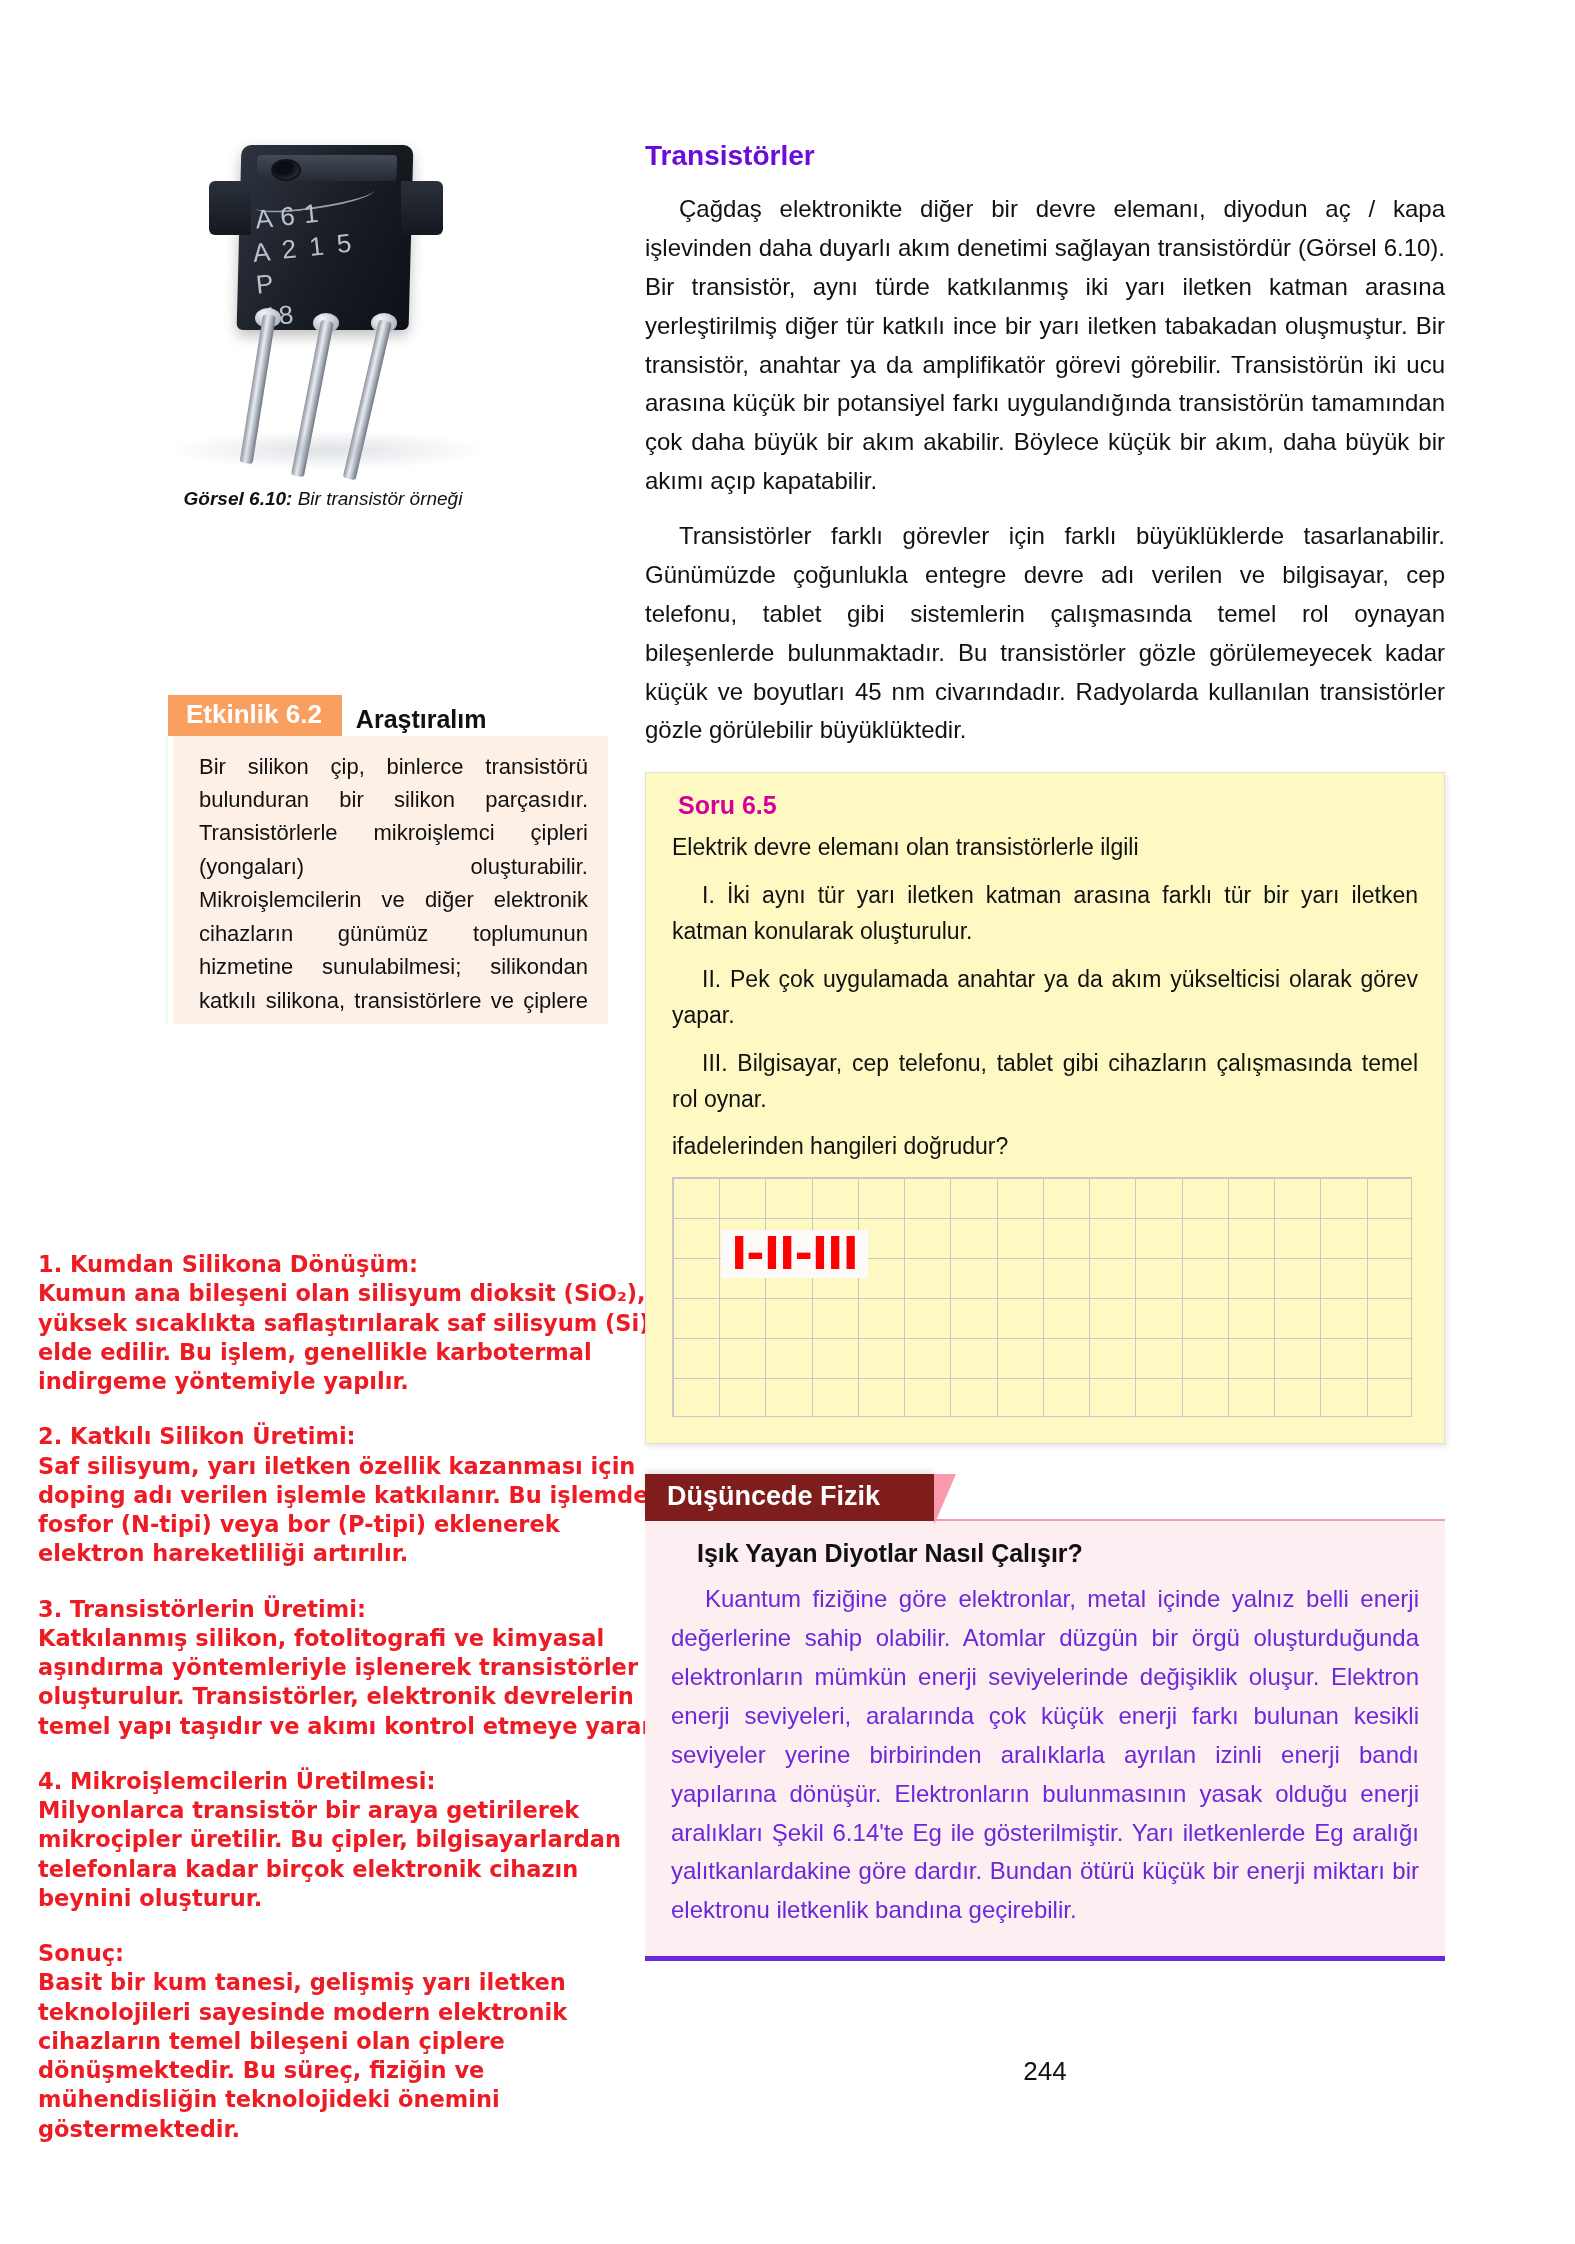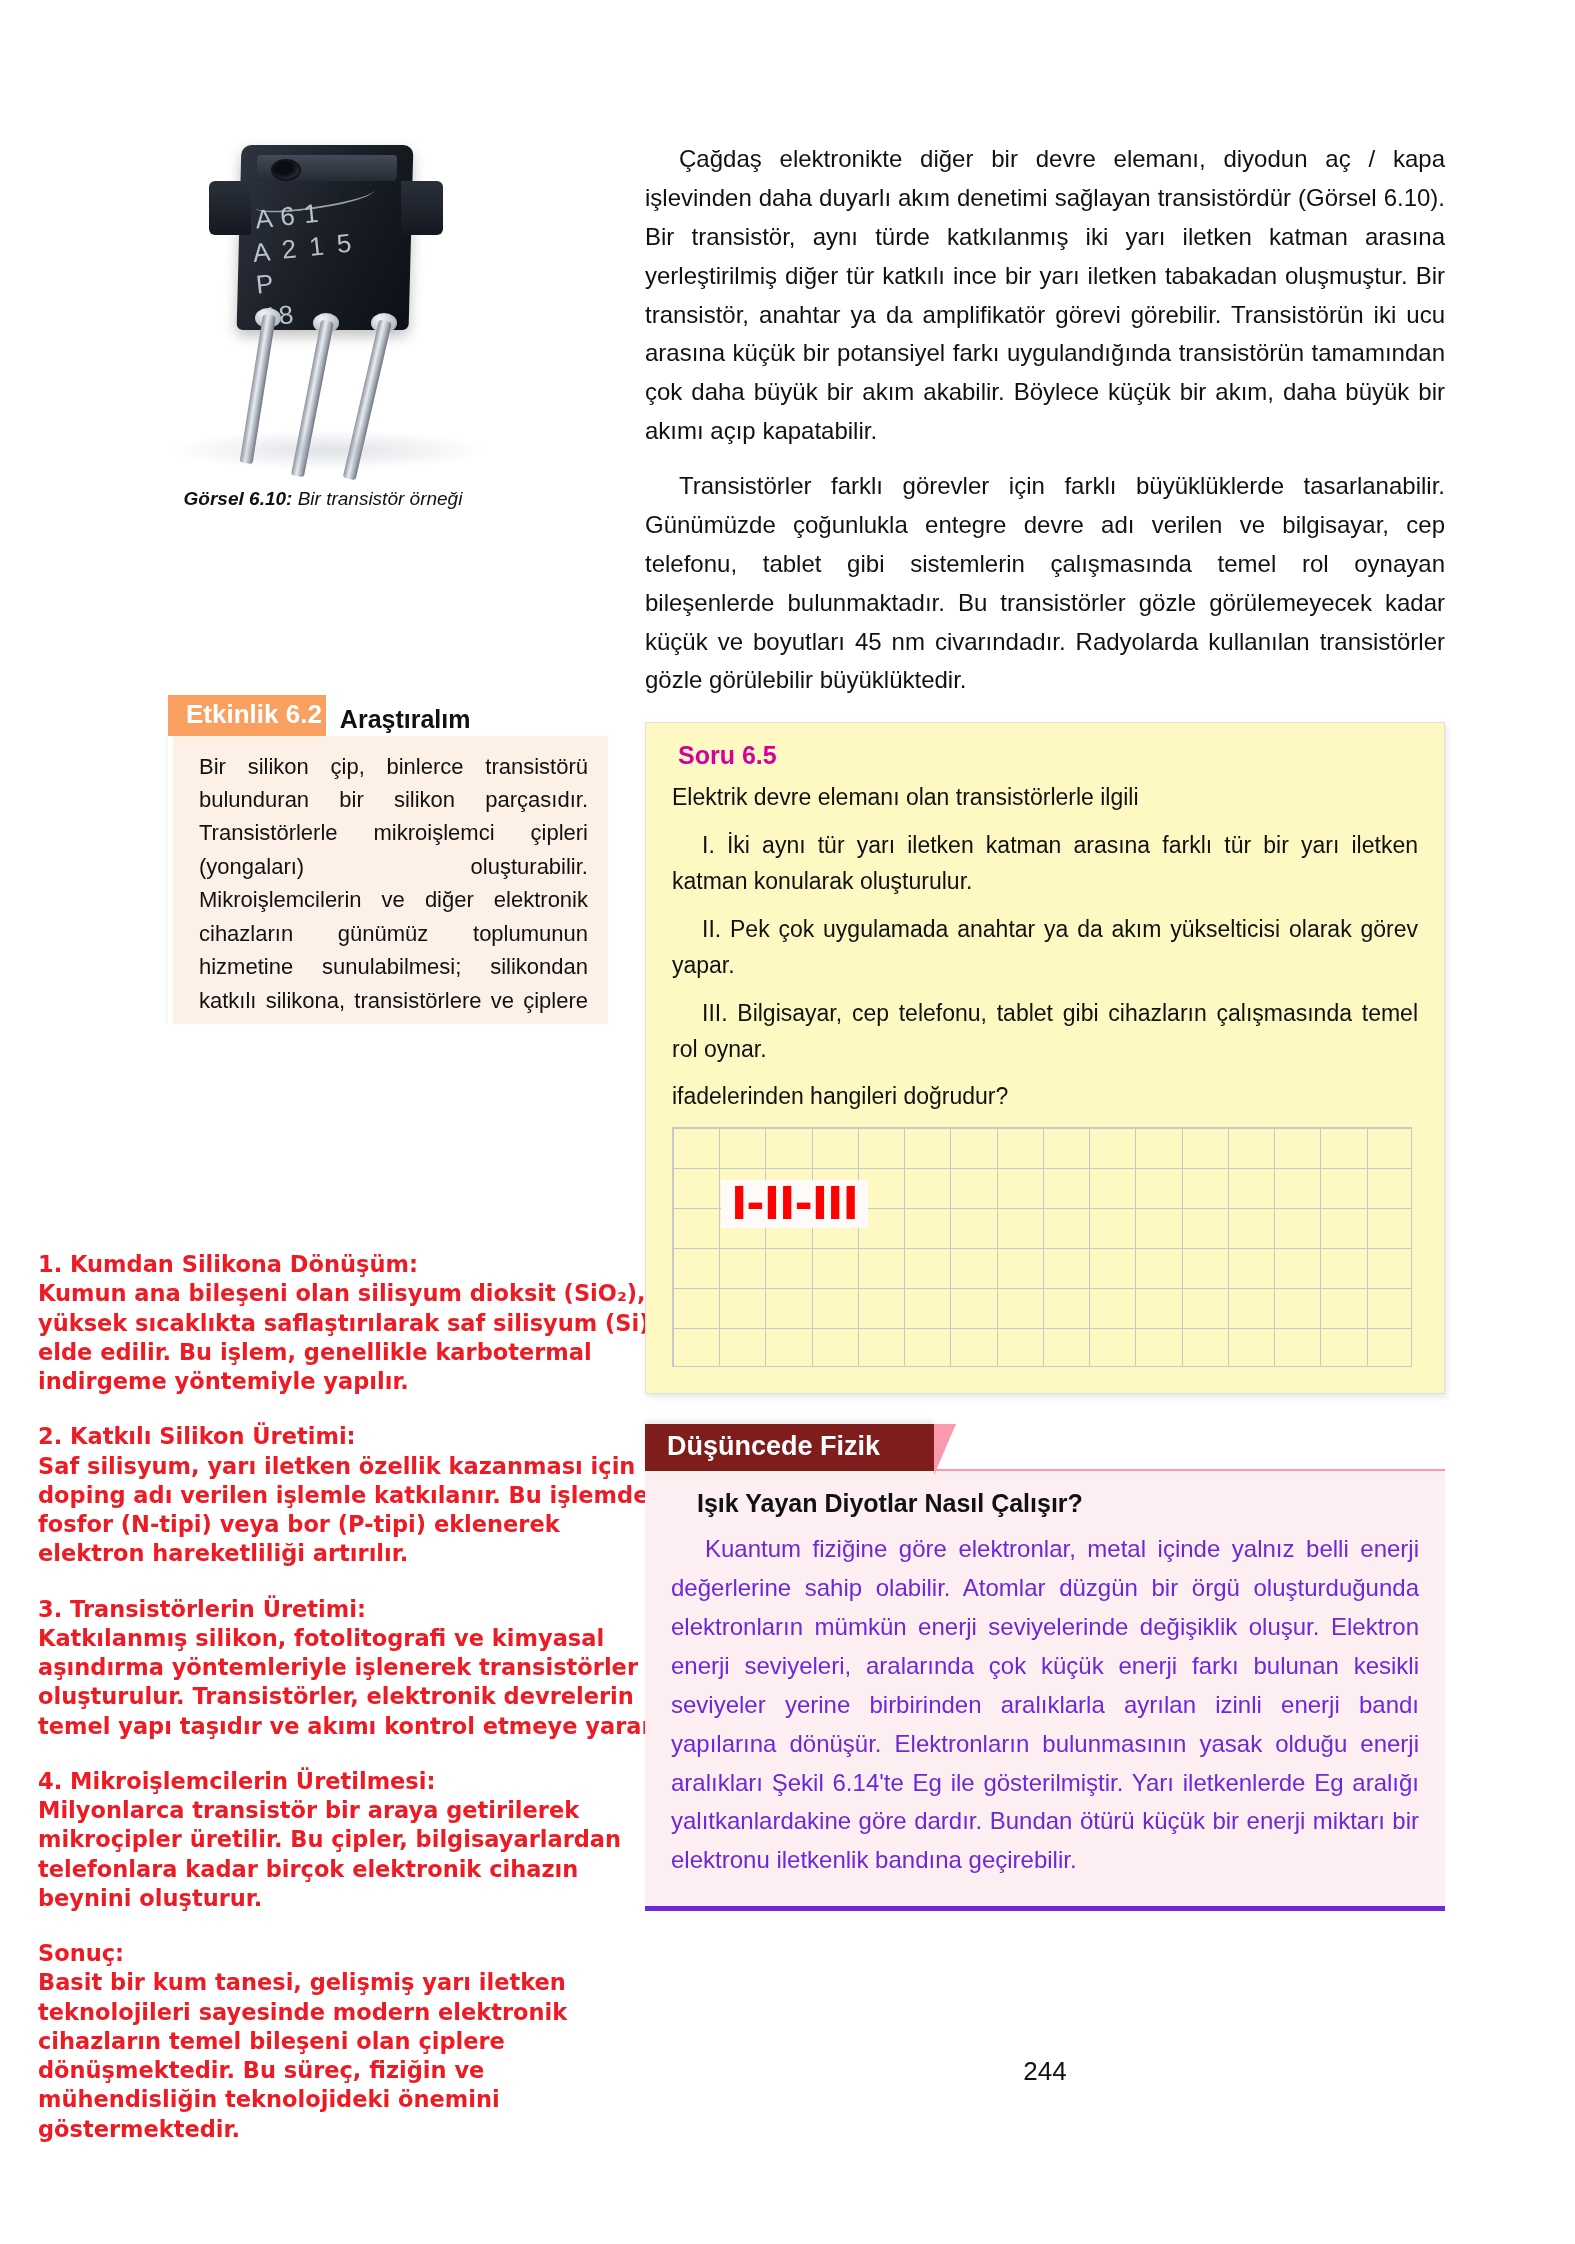"Transistörler" h2.section-title { html: none -> <h2>Transistörler</h2> }
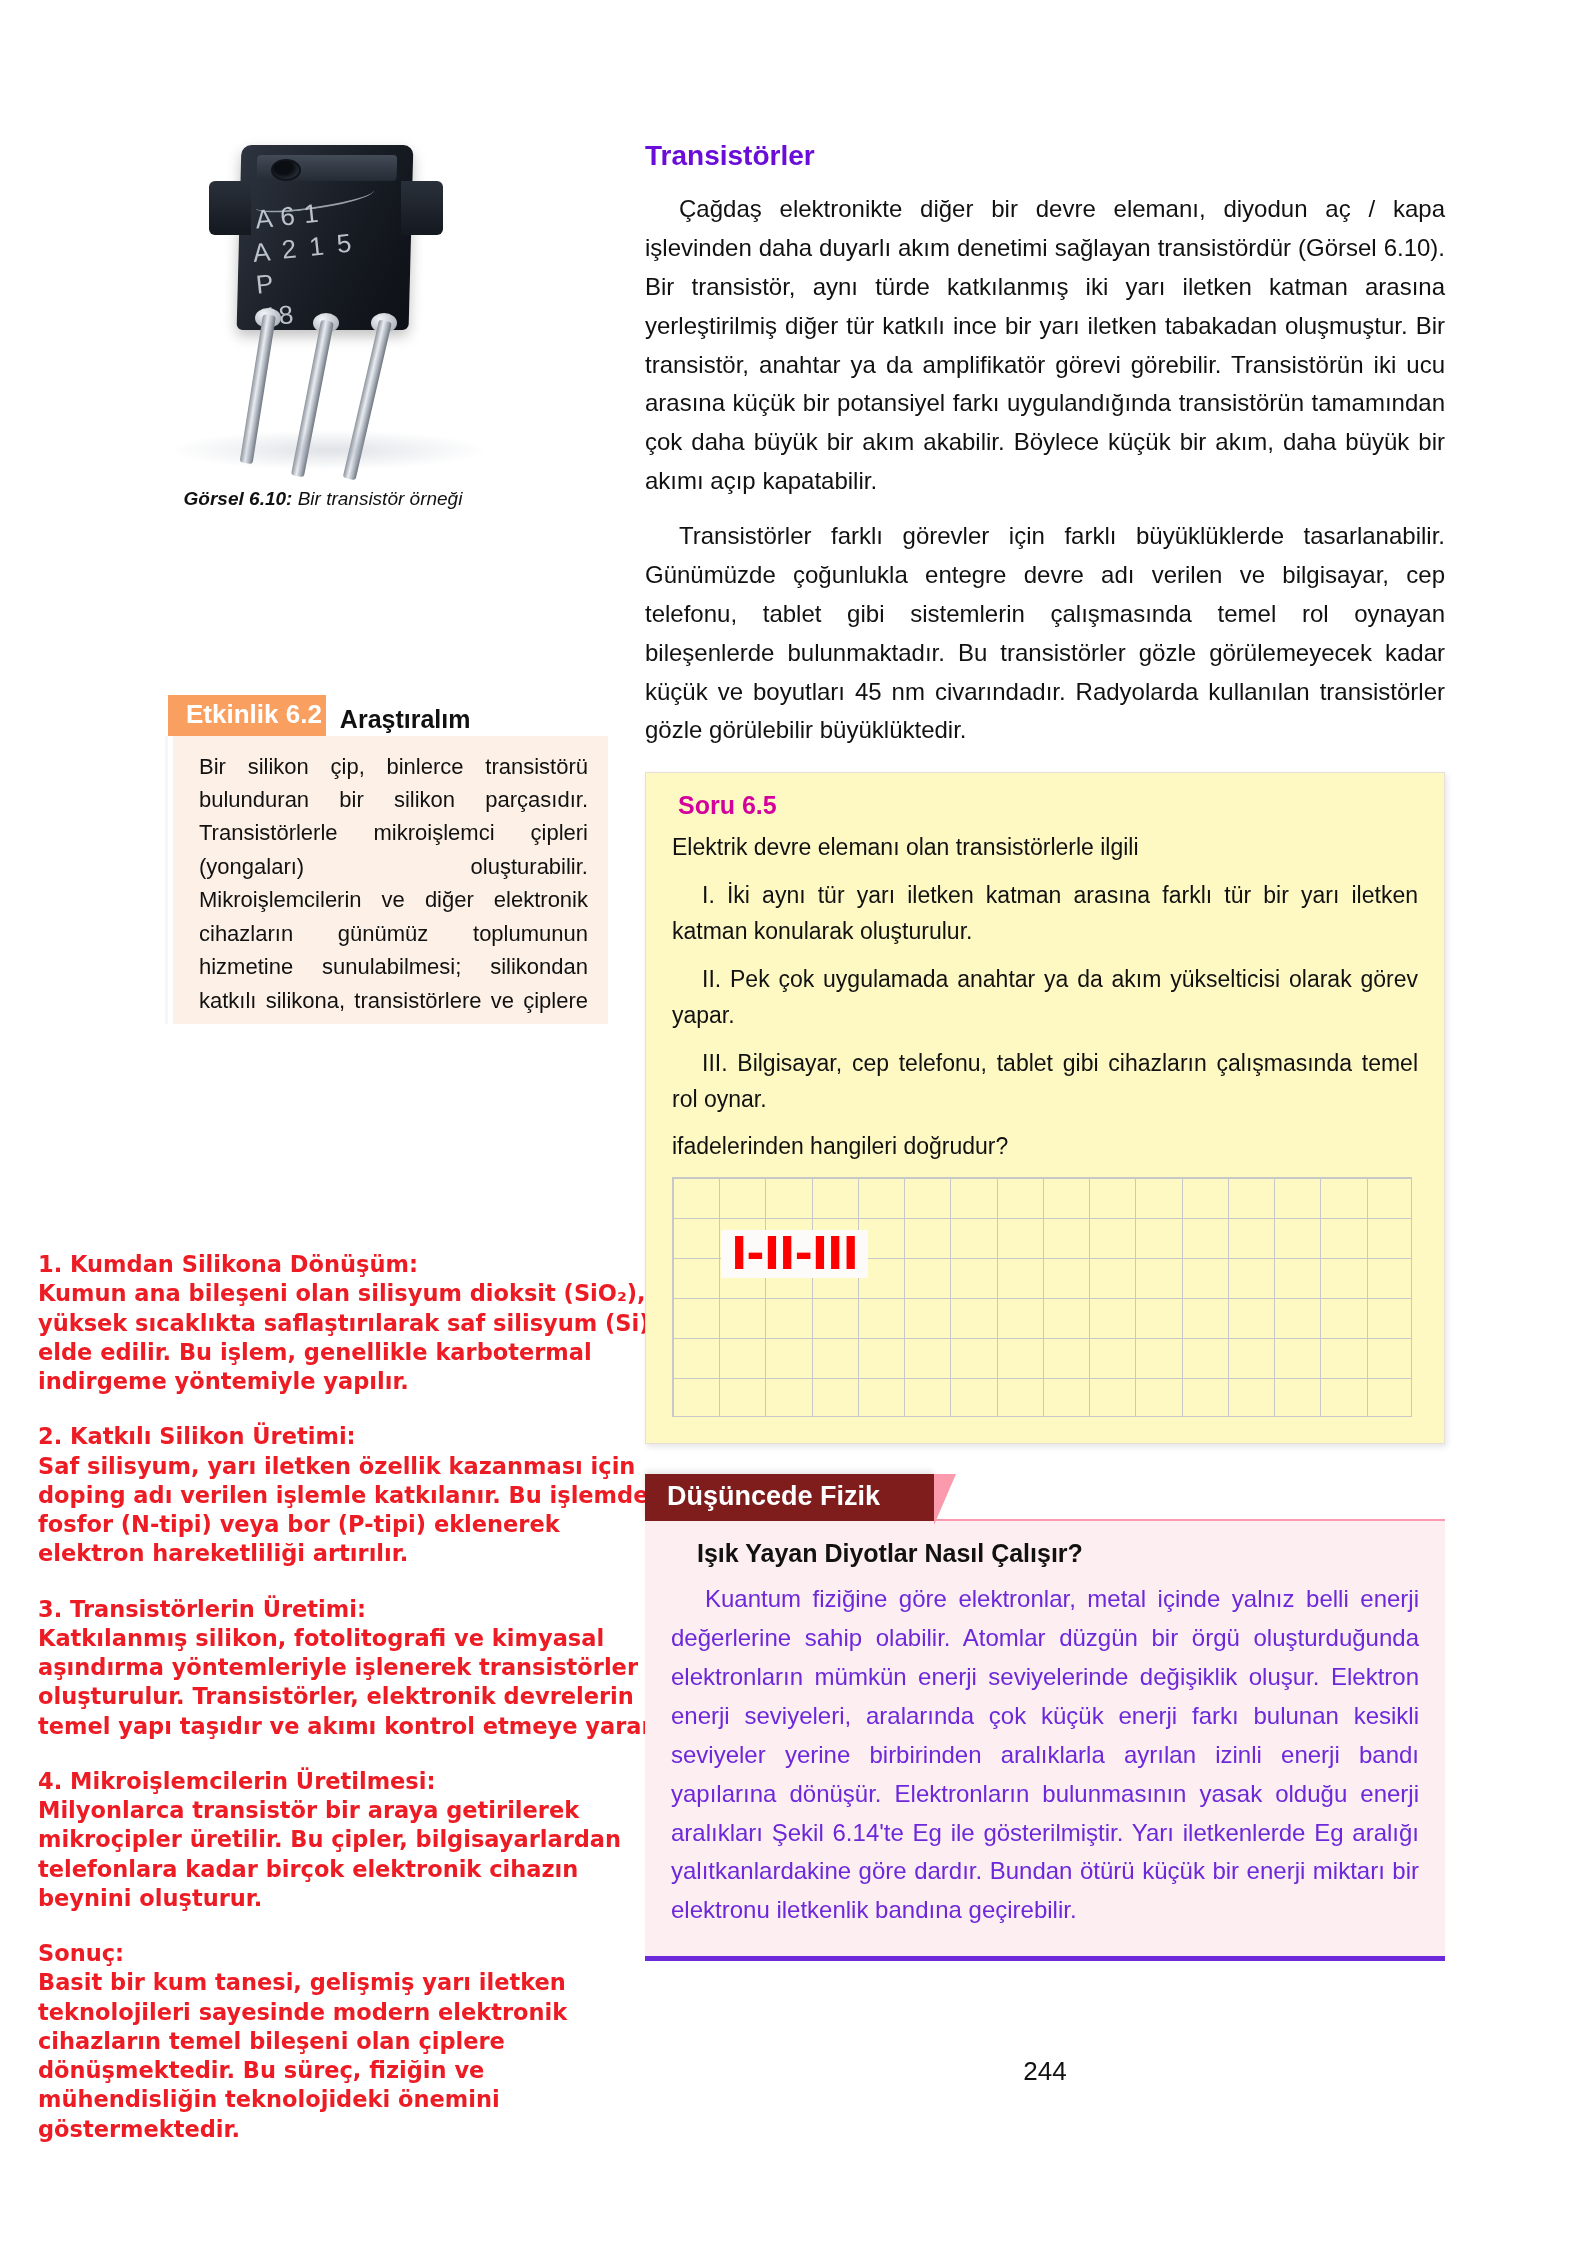"Etkinlik 6.2" .etkinlik-badge { padding: 5px 4px 7px 18px -> 5px 20px 7px 18px }
